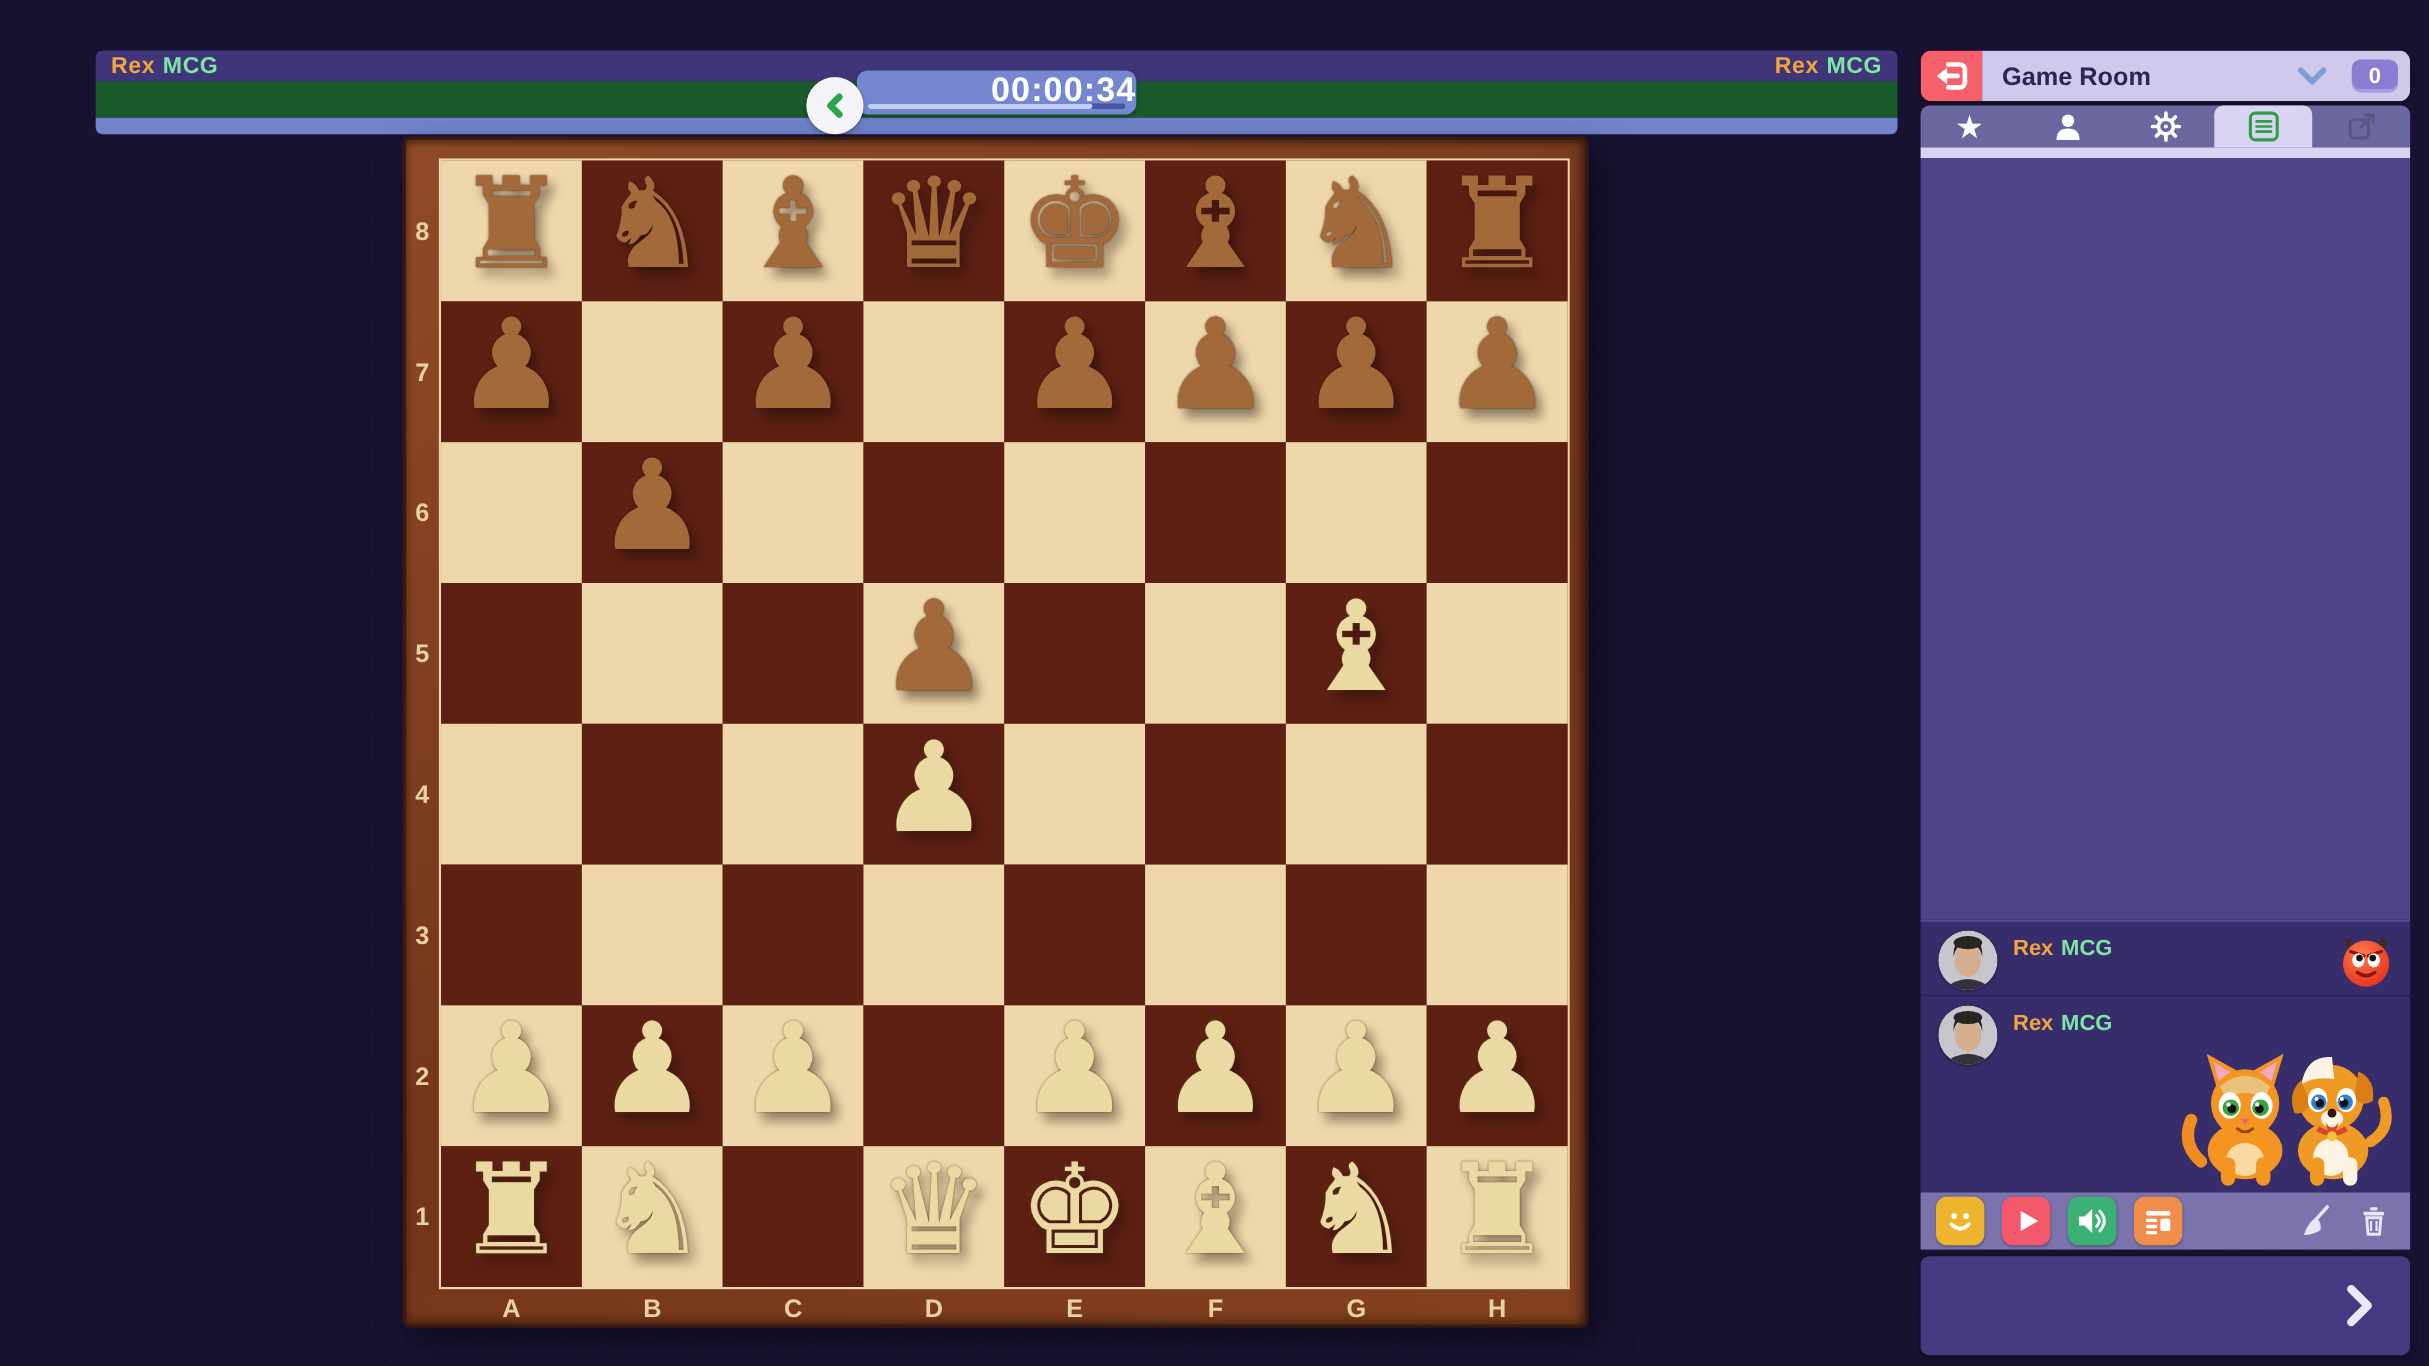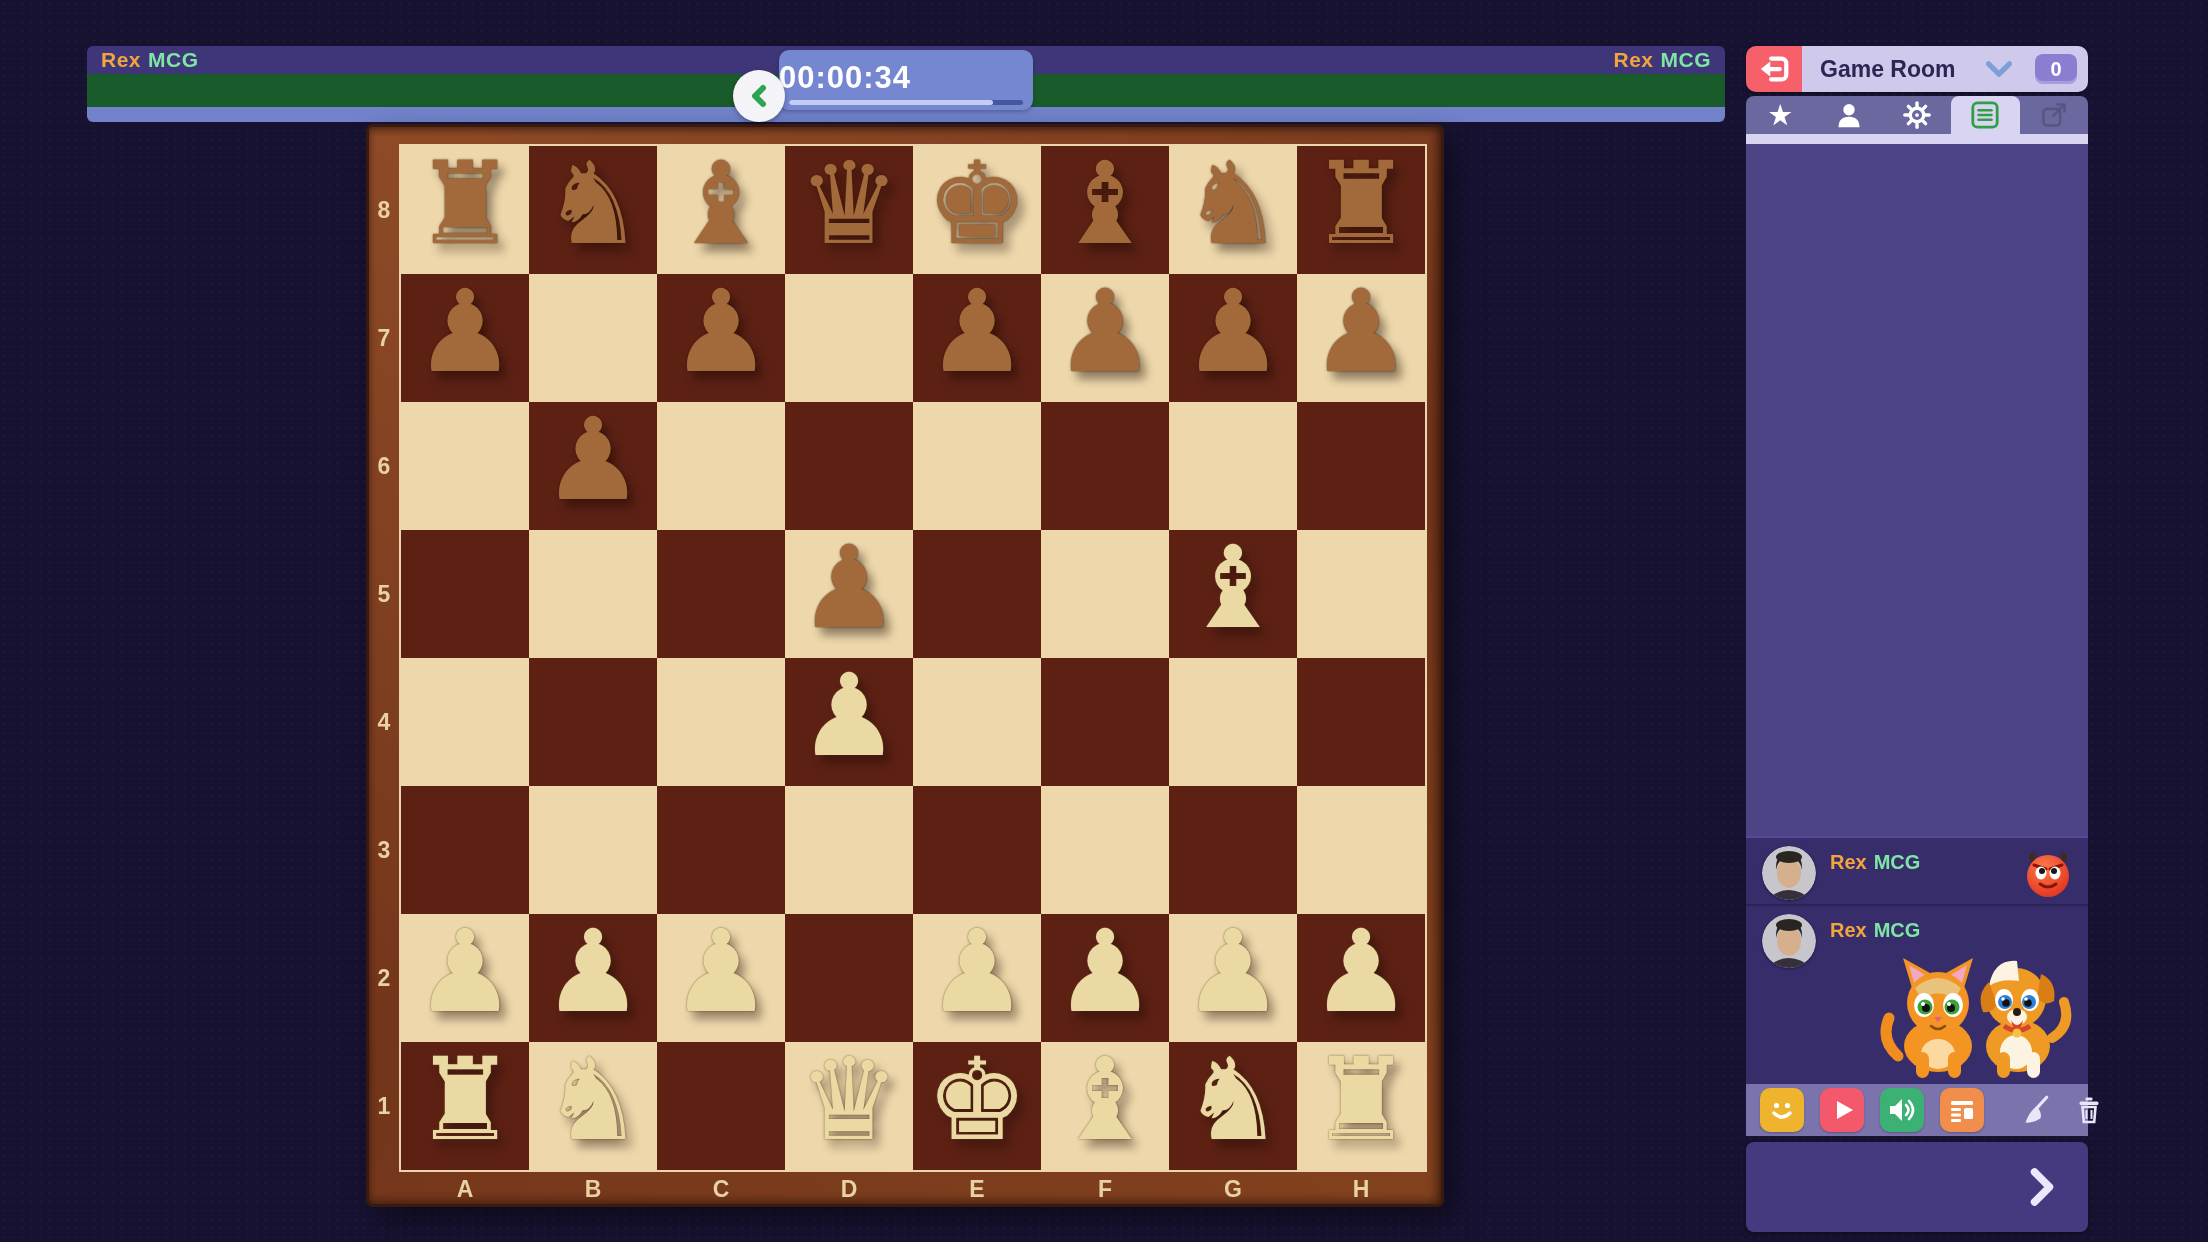"00:00:34" .timer-box { height: 60px -> 40px; justify-content: flex-start -> flex-end; top: 4px -> 18px }
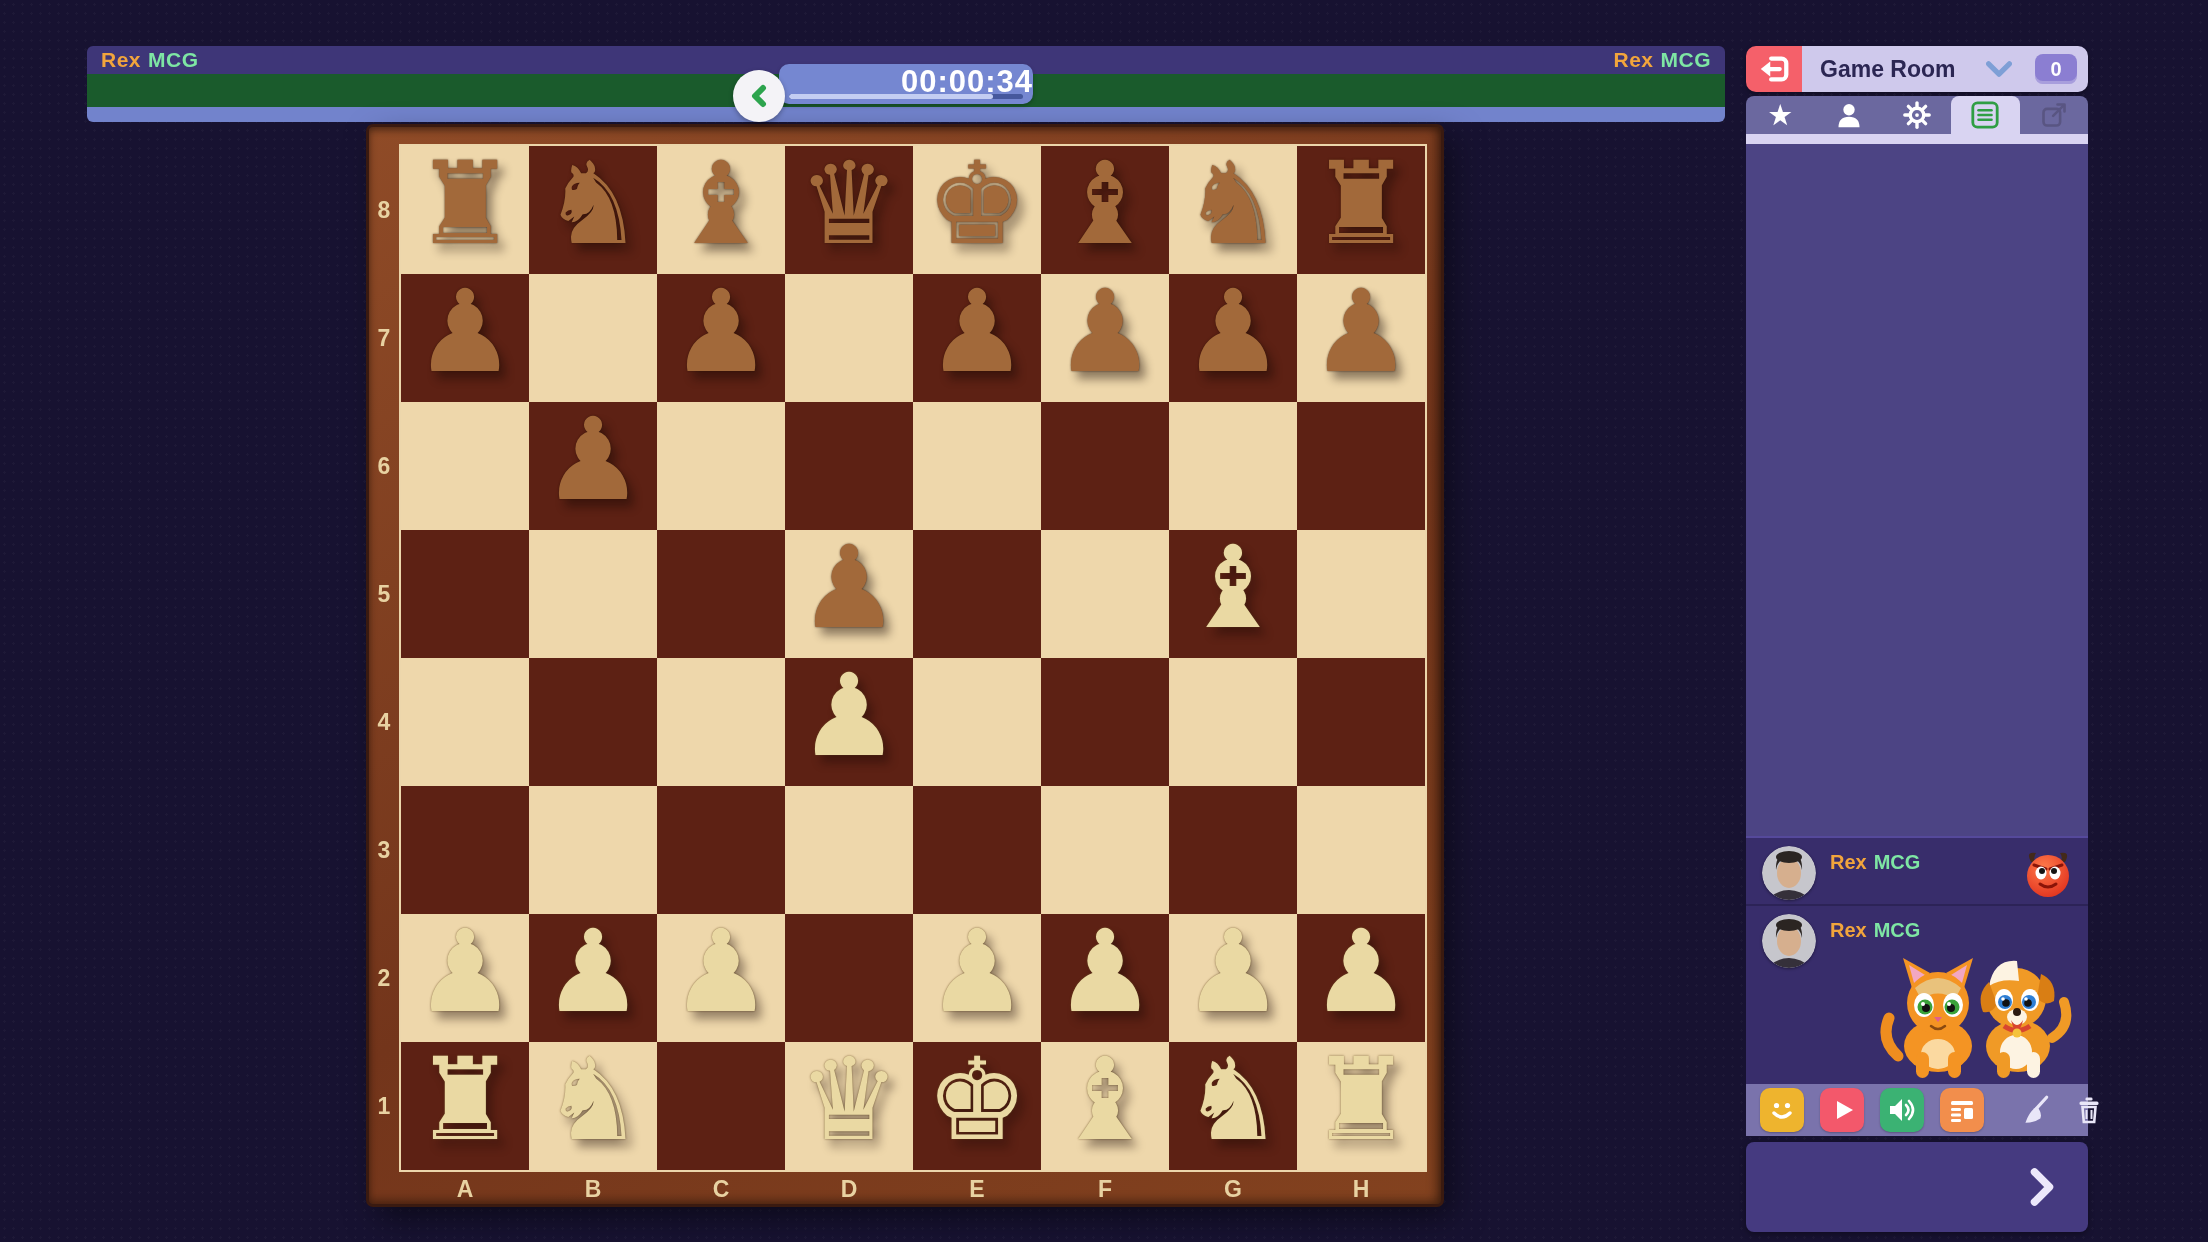"Game Room" .sidebar { width: 342px -> 445px }
